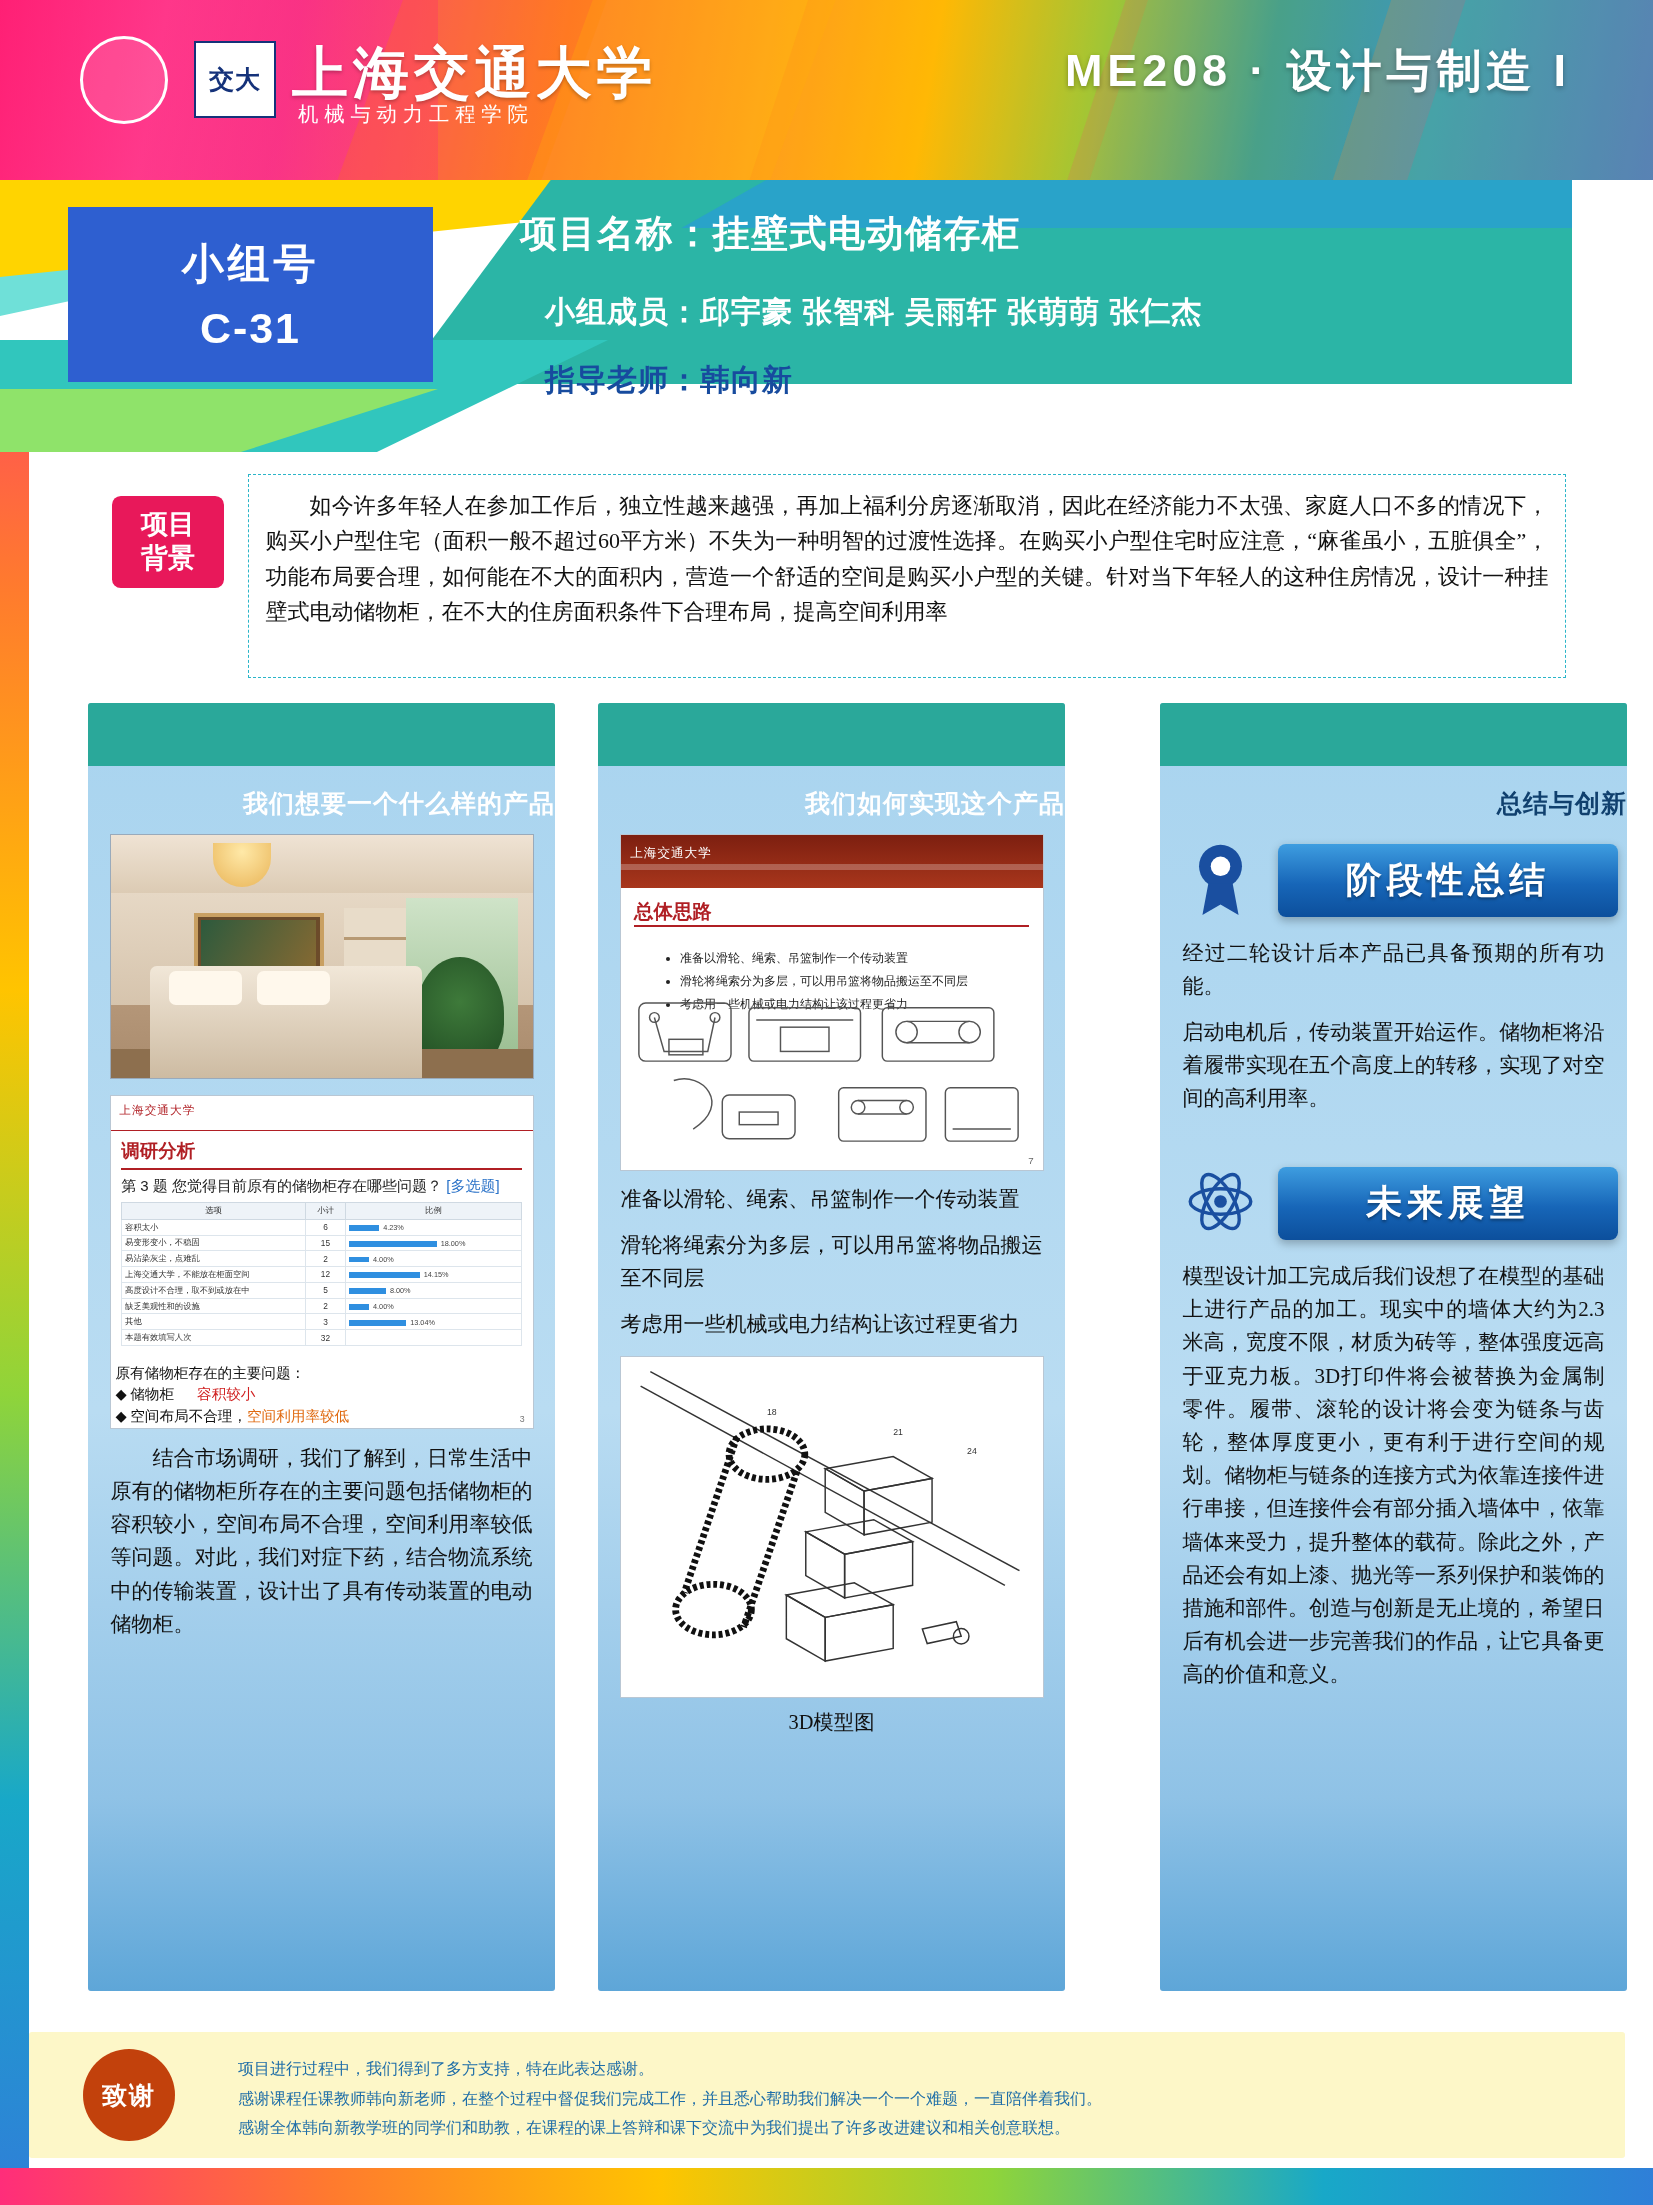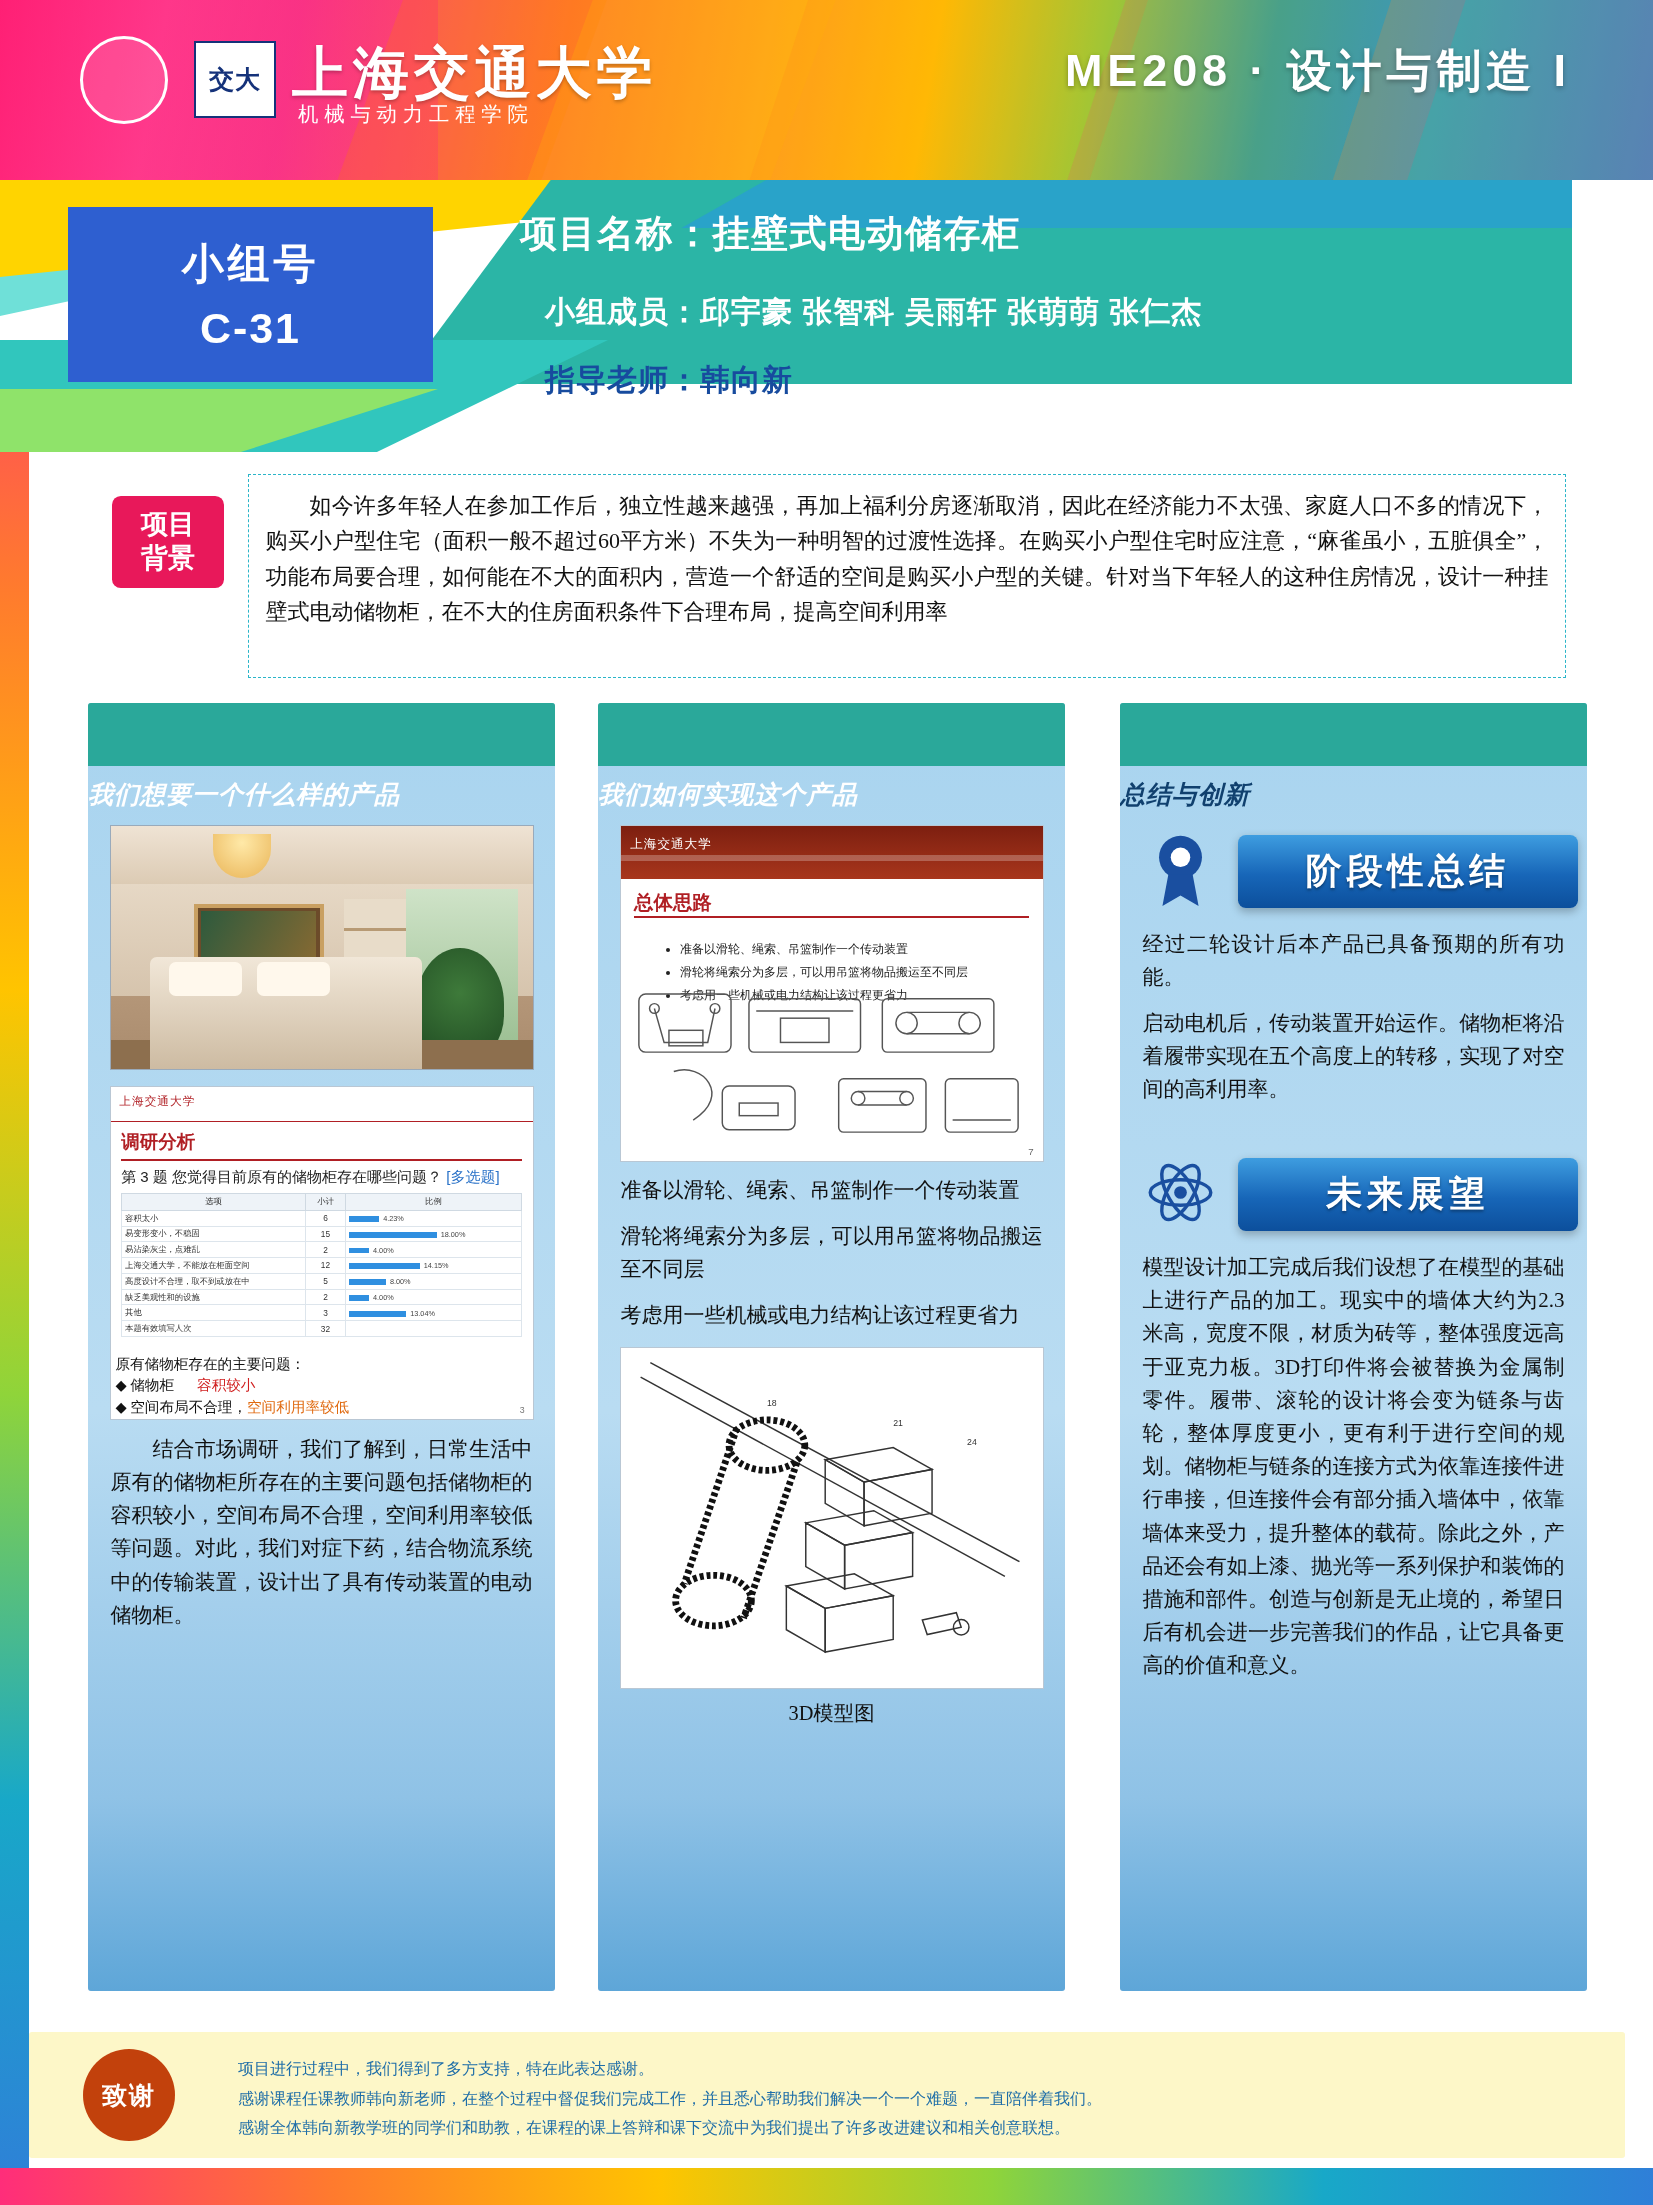"我们想要一个什么样的产品" .col-title { font-style: italic -> none; margin-top: 12px -> 21px; text-align: left -> right }
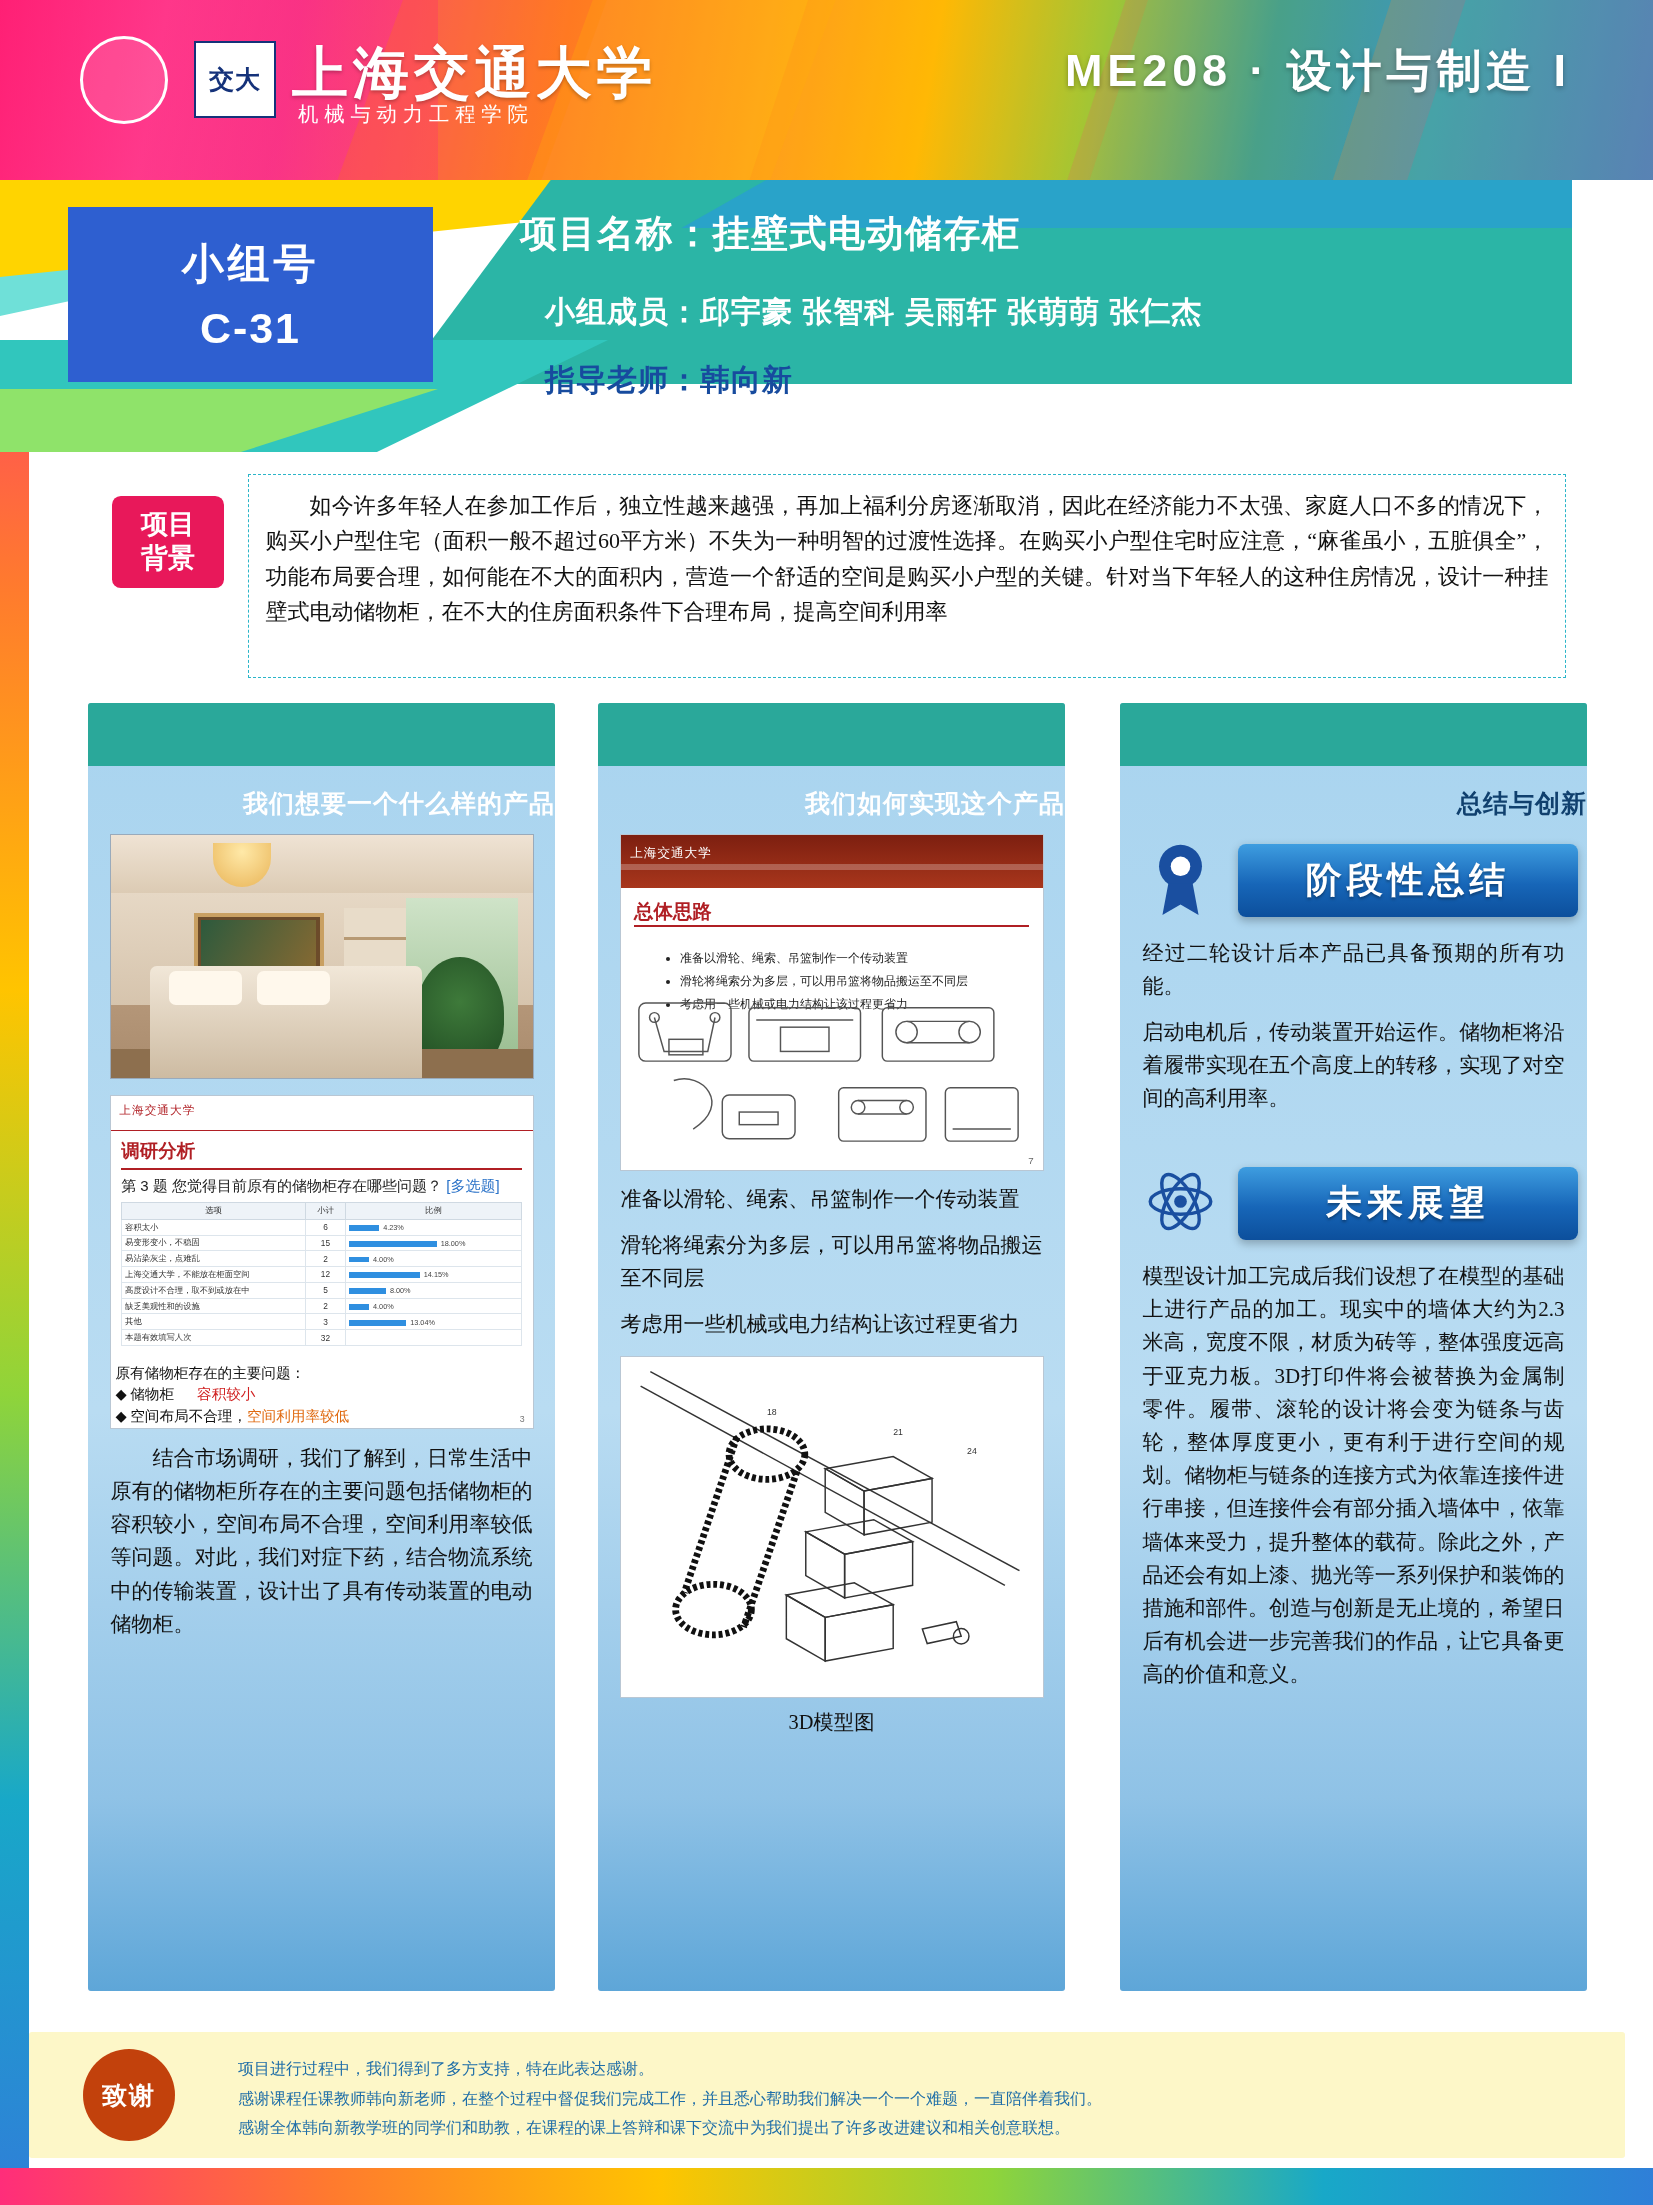"总结与创新" .col-3 { left: 1120px -> 1160px }
